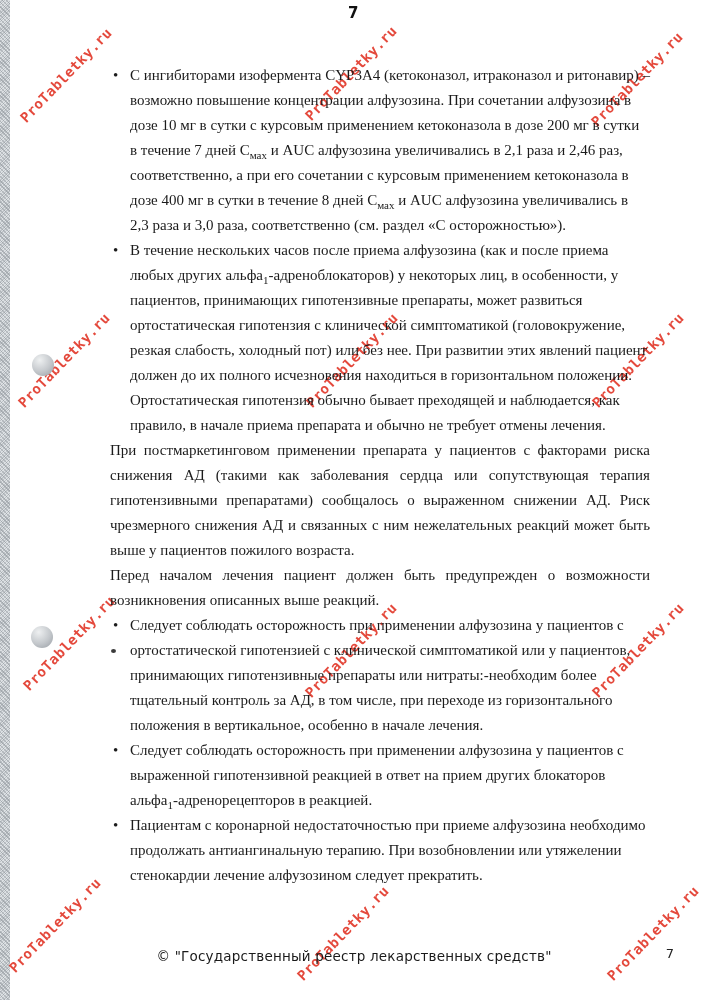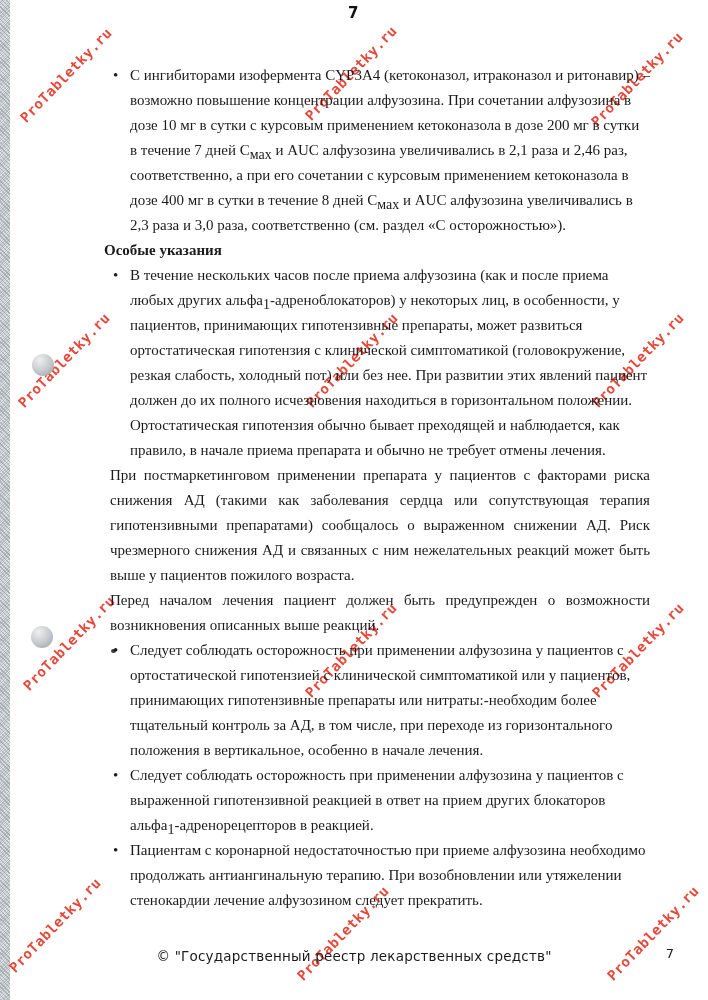"мах" sub { font-size: 14px -> 11px }
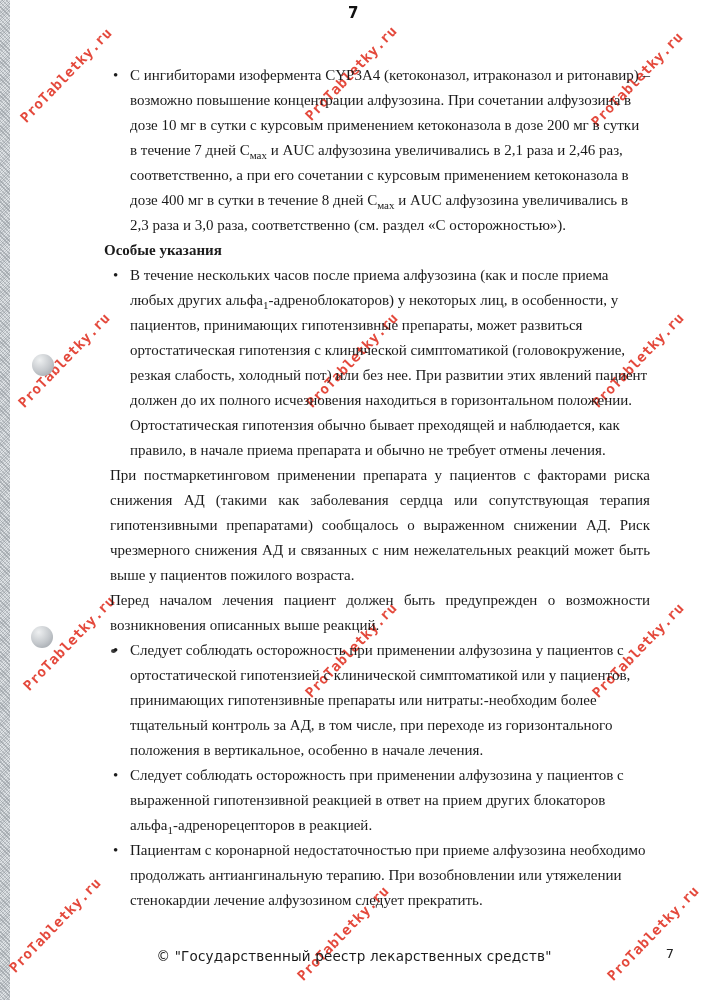"Особые указания" div.heading { html: <div>Особые указания</div> -> none }
